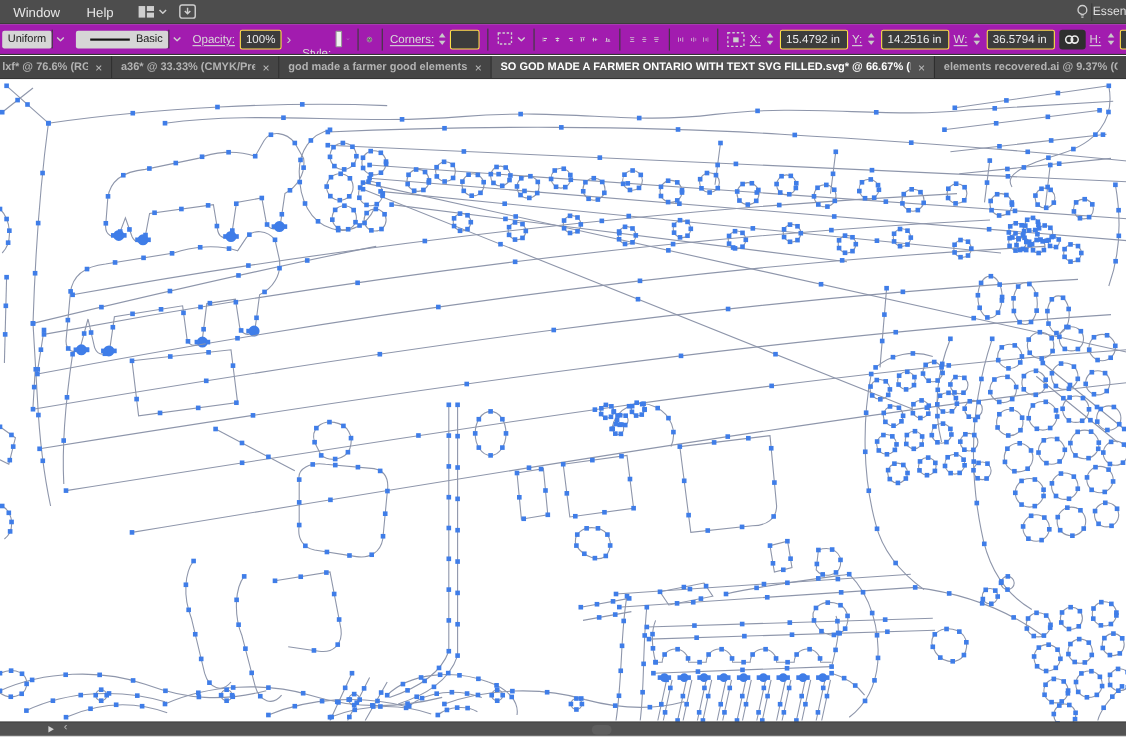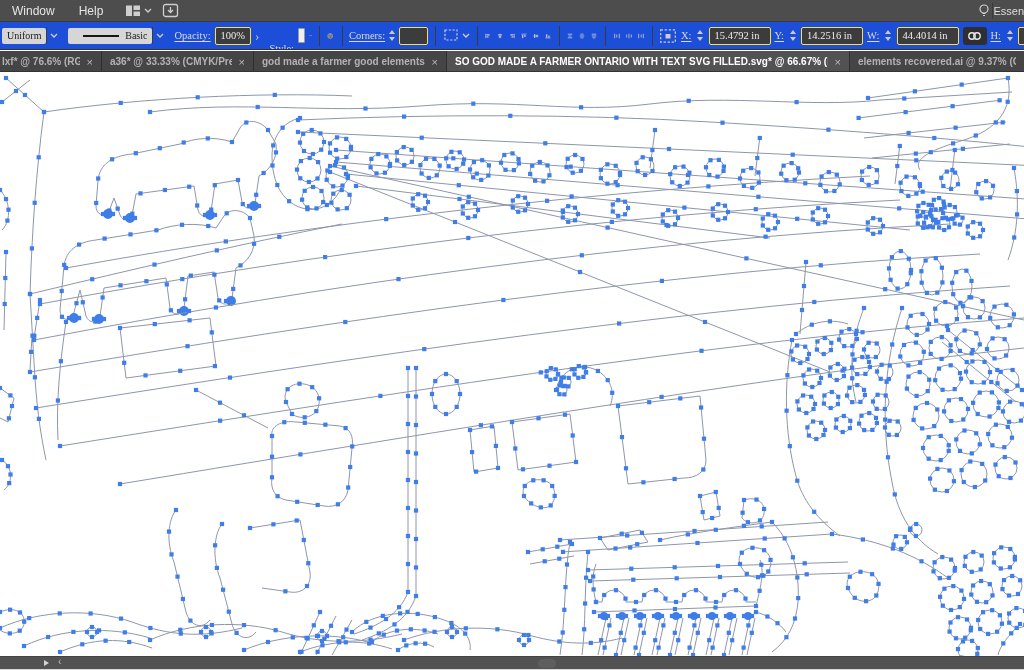"Uniform" .controlbar { background: #1d4ed8 -> #a21caf; font-family: Liberation Serif, serif -> none }
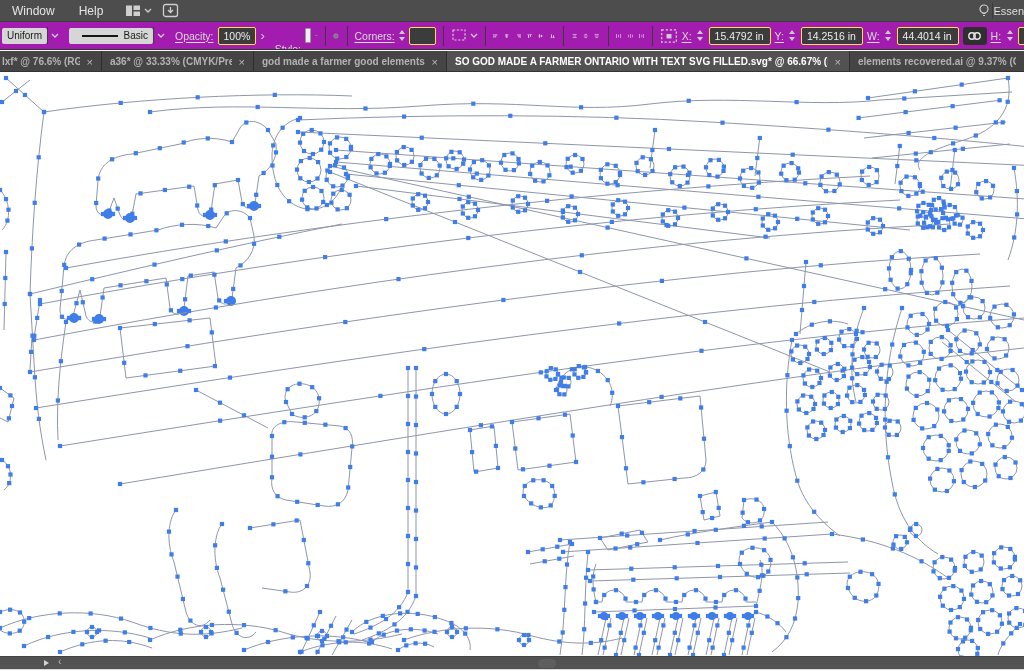"44.4014 in" div.field { text: 44.4014 -> 36.5794 }
